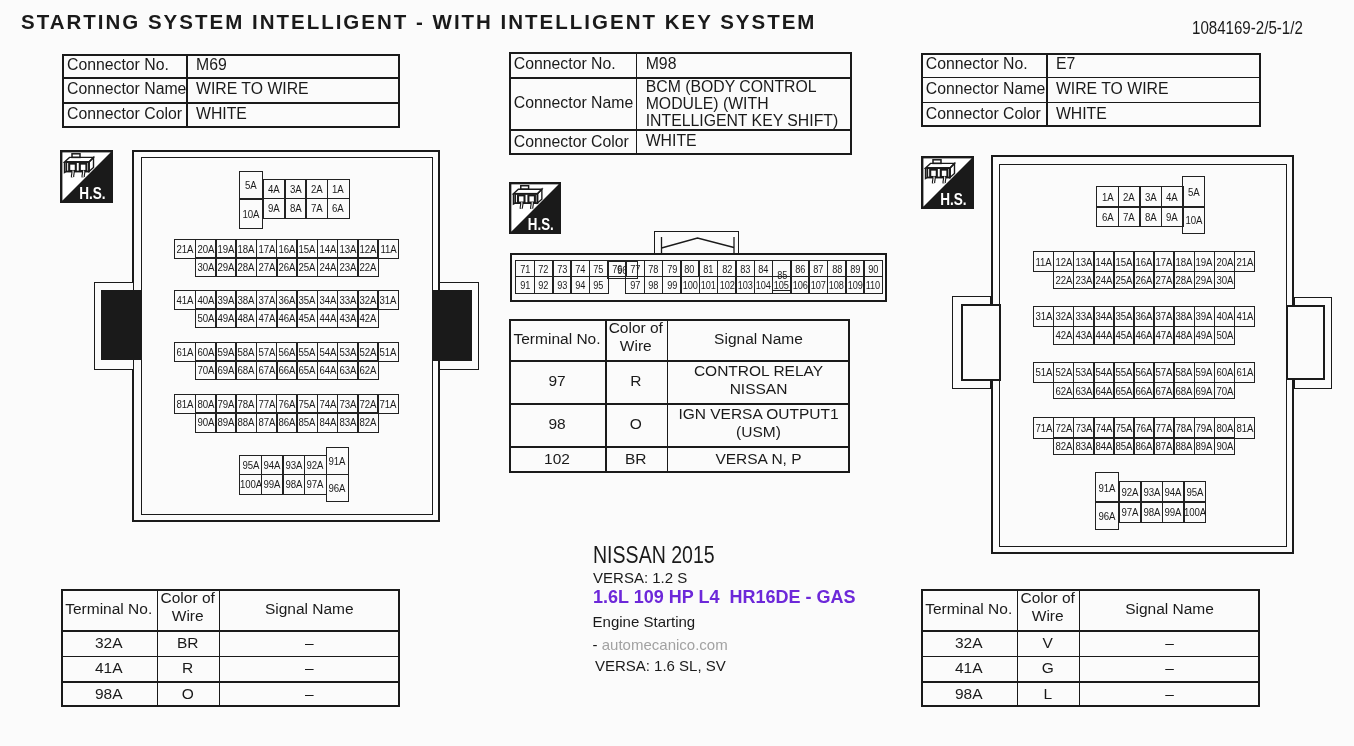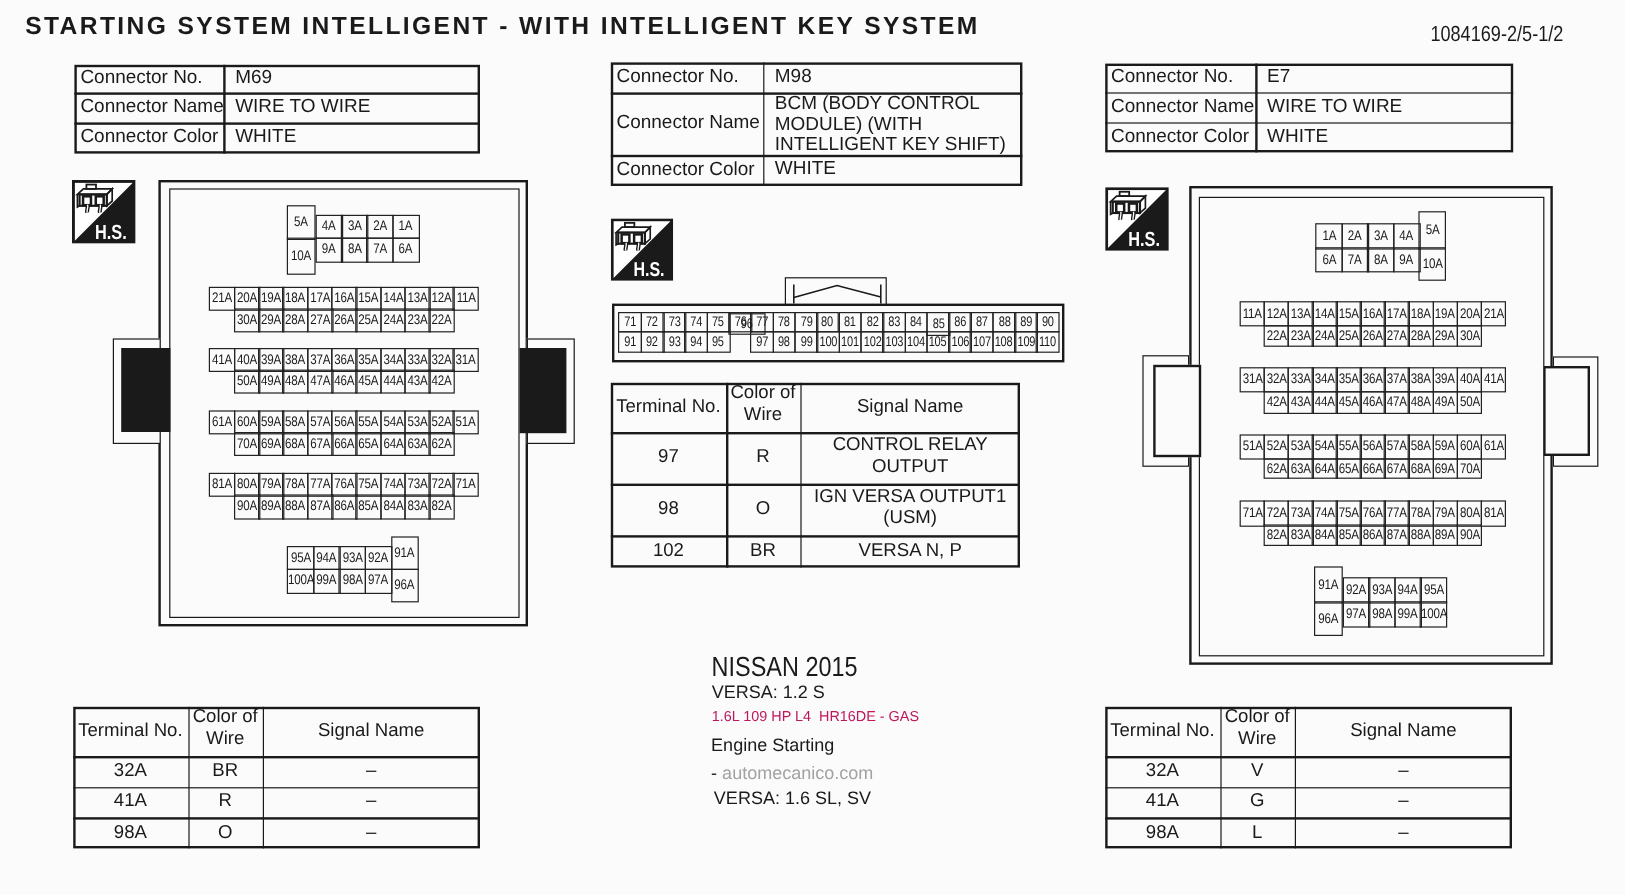"85" div.pc { height: 20px -> 31px }
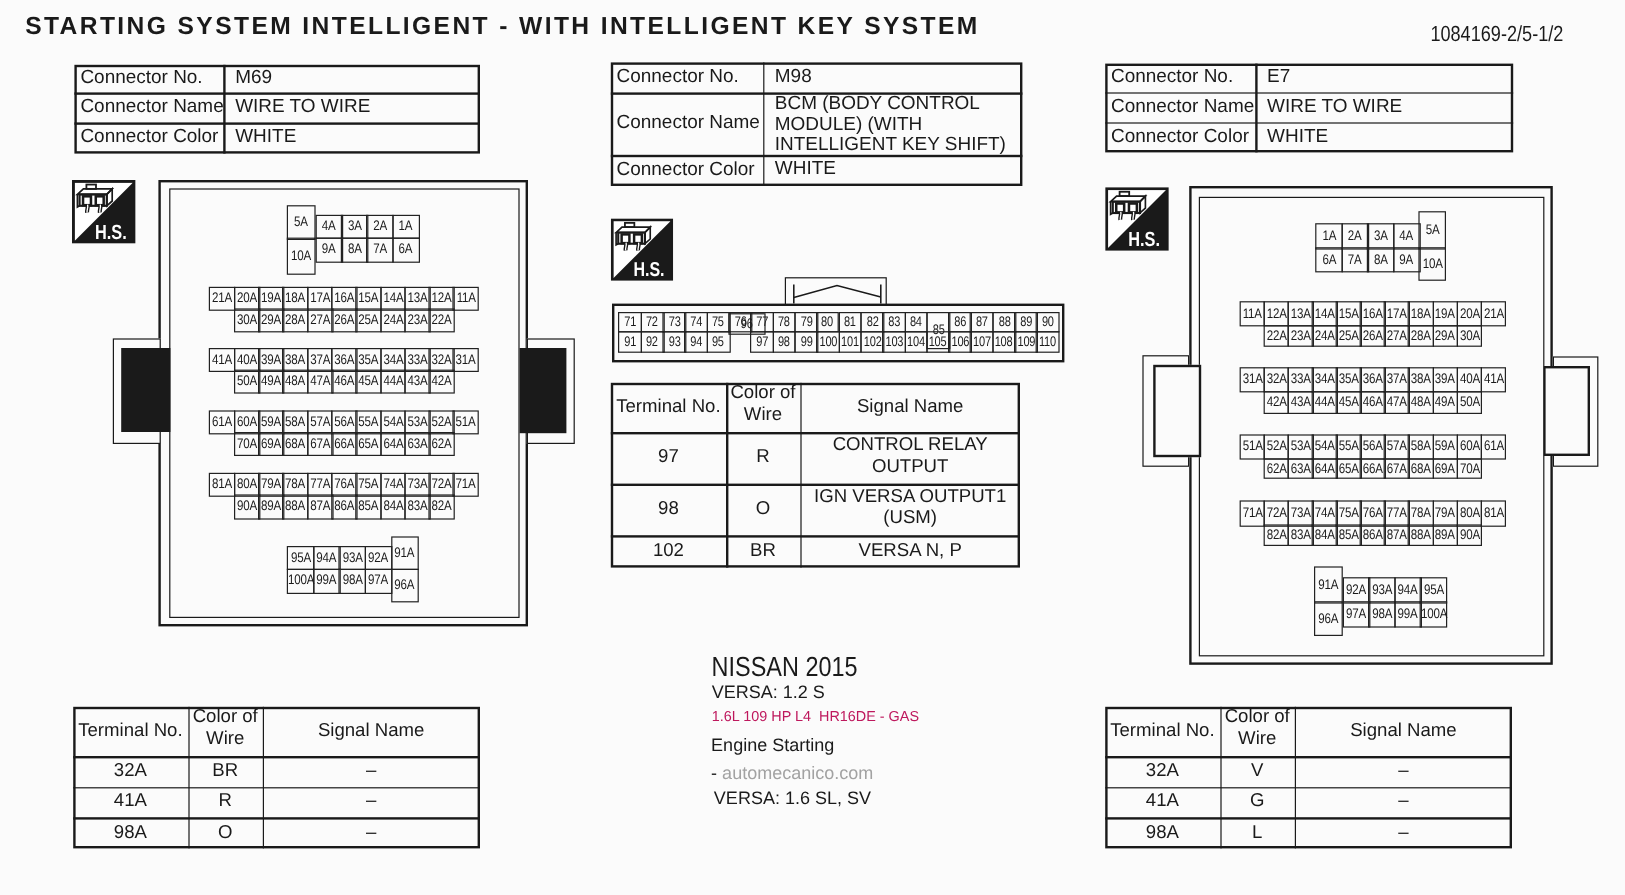"OUTPUT" div { text: OUTPUT -> NISSAN }
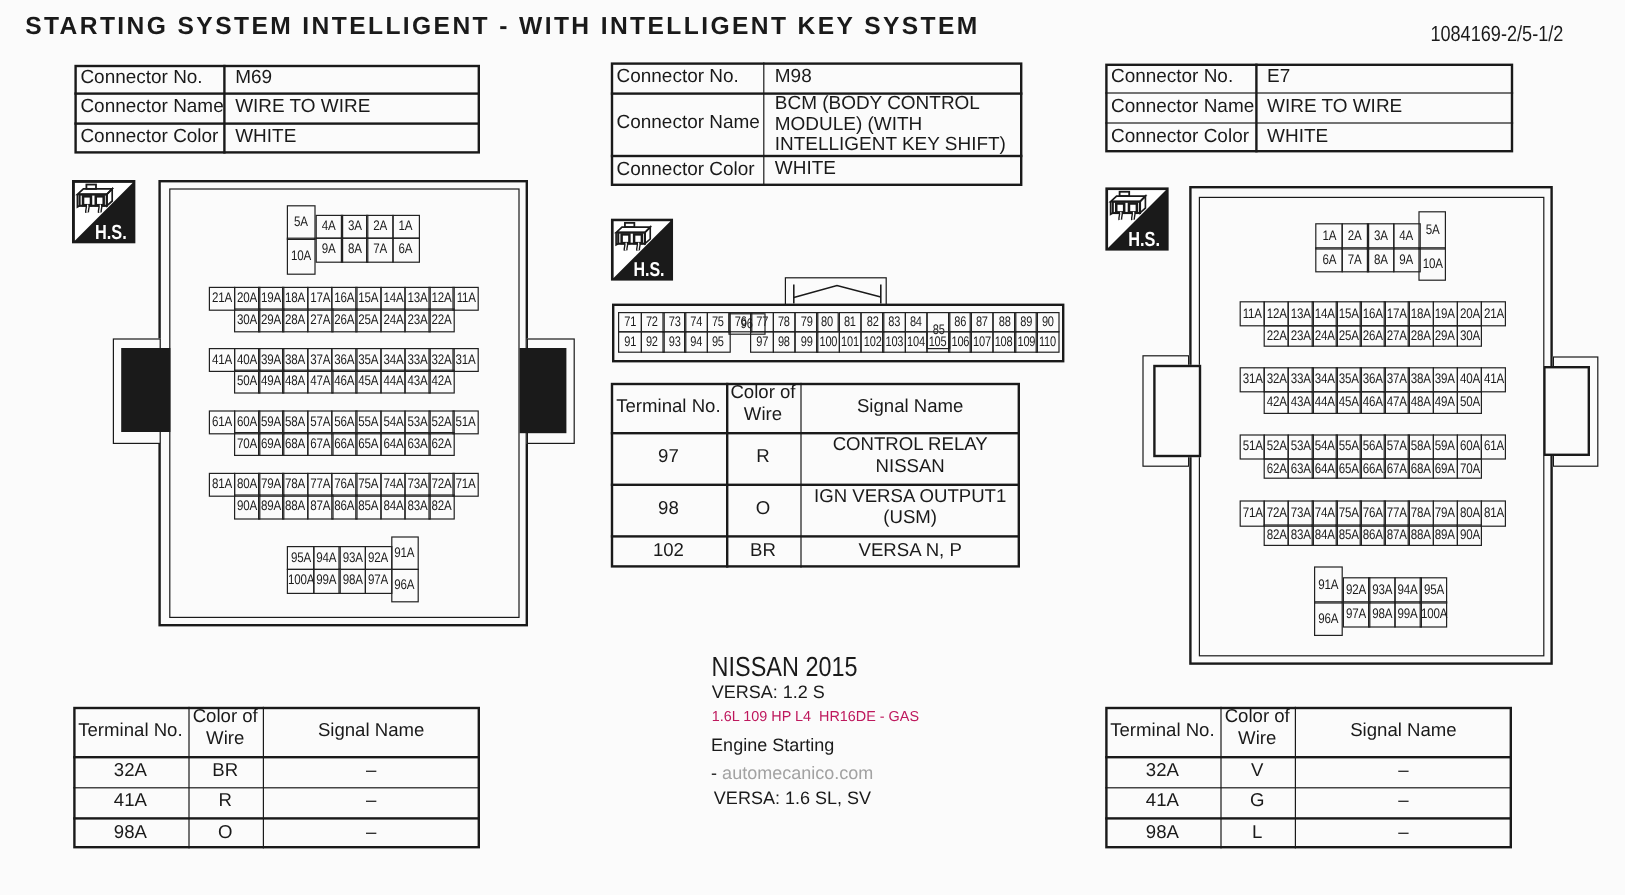"1.6L 109 HP L4 HR16DE" div { color: #be185d -> #6d28d9; font-size: 12px -> 18px; font-weight: 400 -> 700 }
